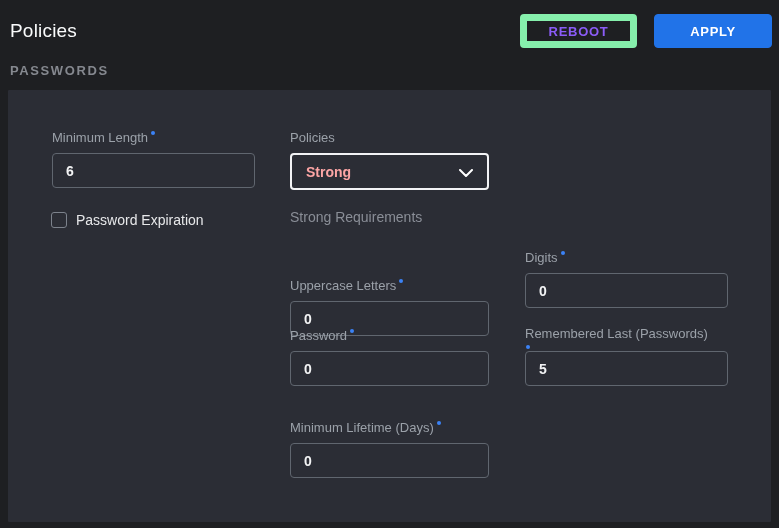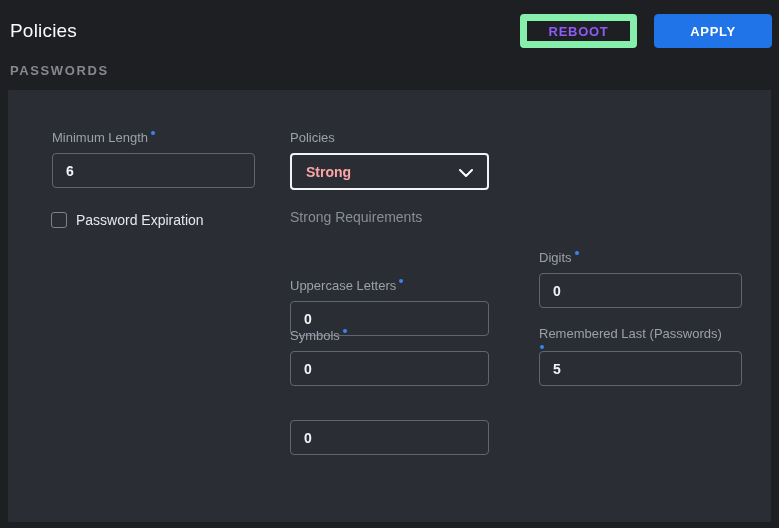"Digits" .w-col3 { margin-left: 14px -> none }
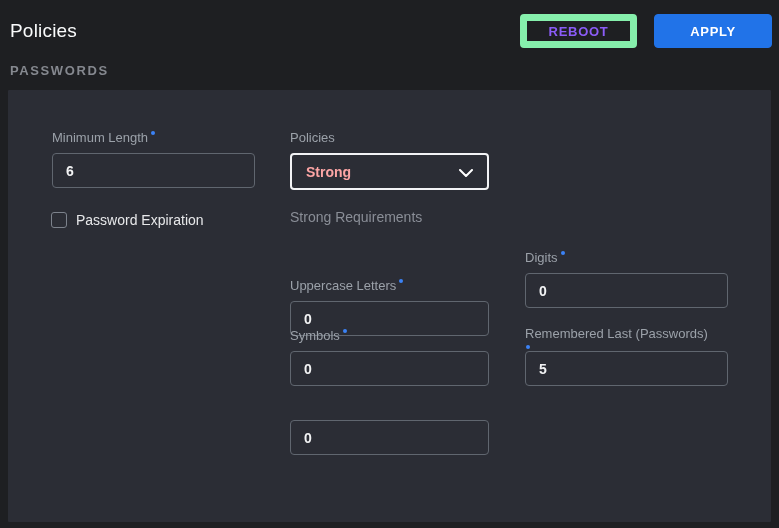"Symbols" span { text: Symbols -> Password }
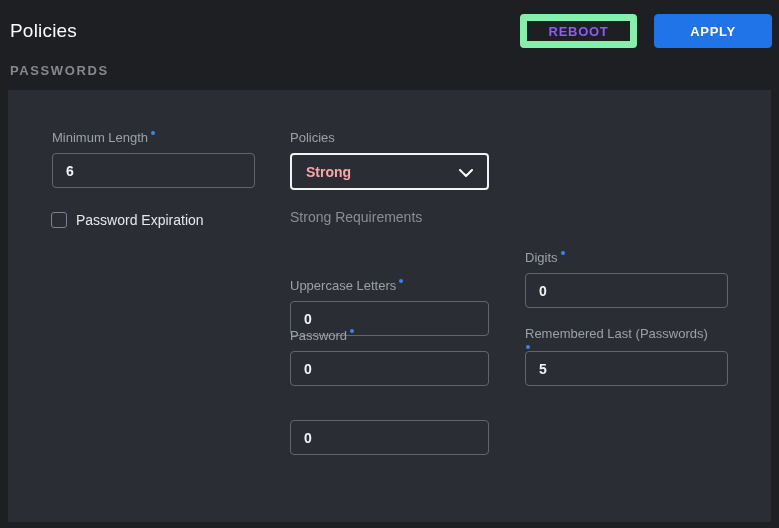"Minimum Lifetime (Days)" label.lbl { html: none -> <label><span>Minimum Lifetime (Days)</span><span></span></label> }
